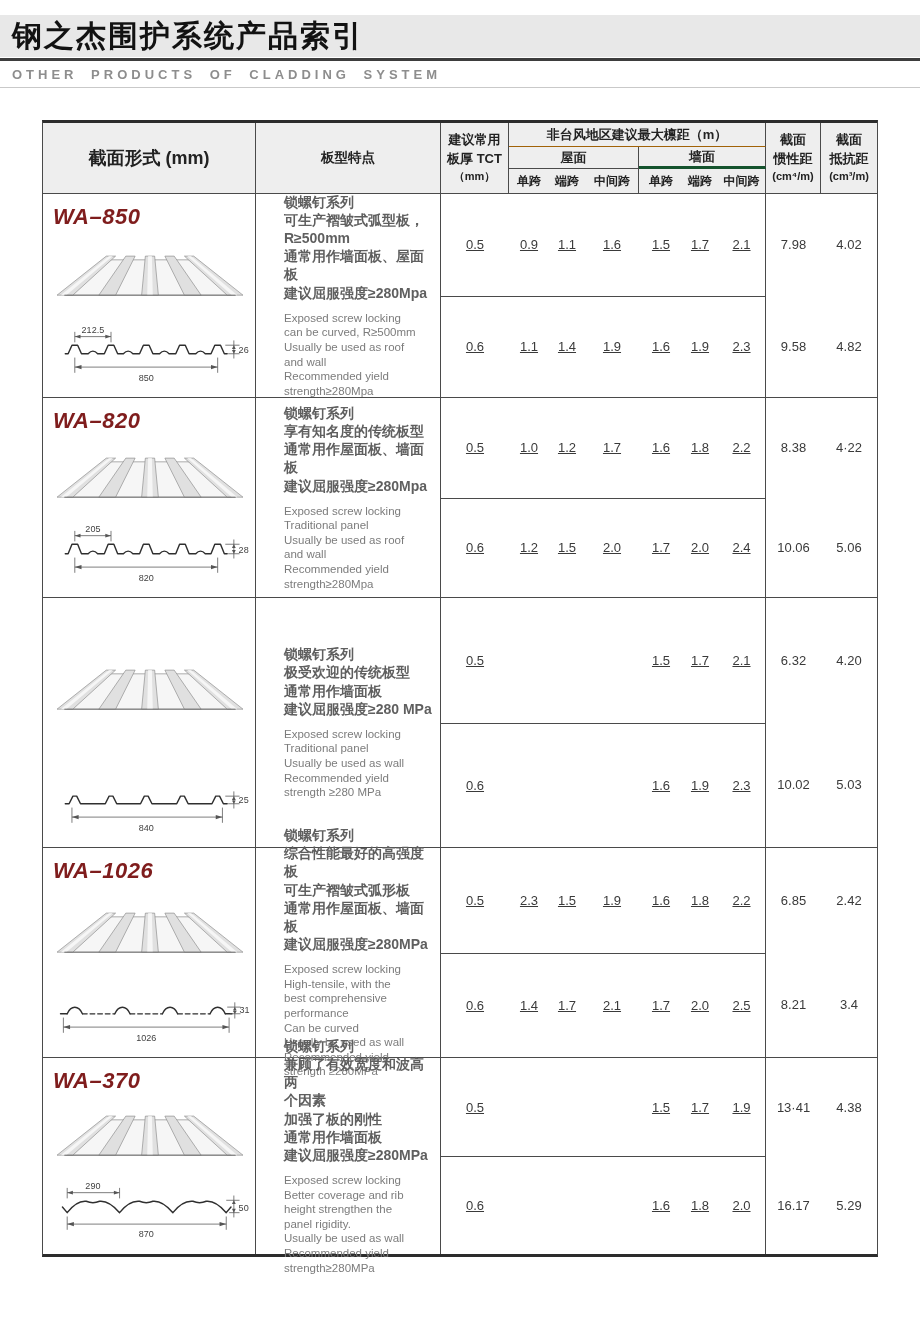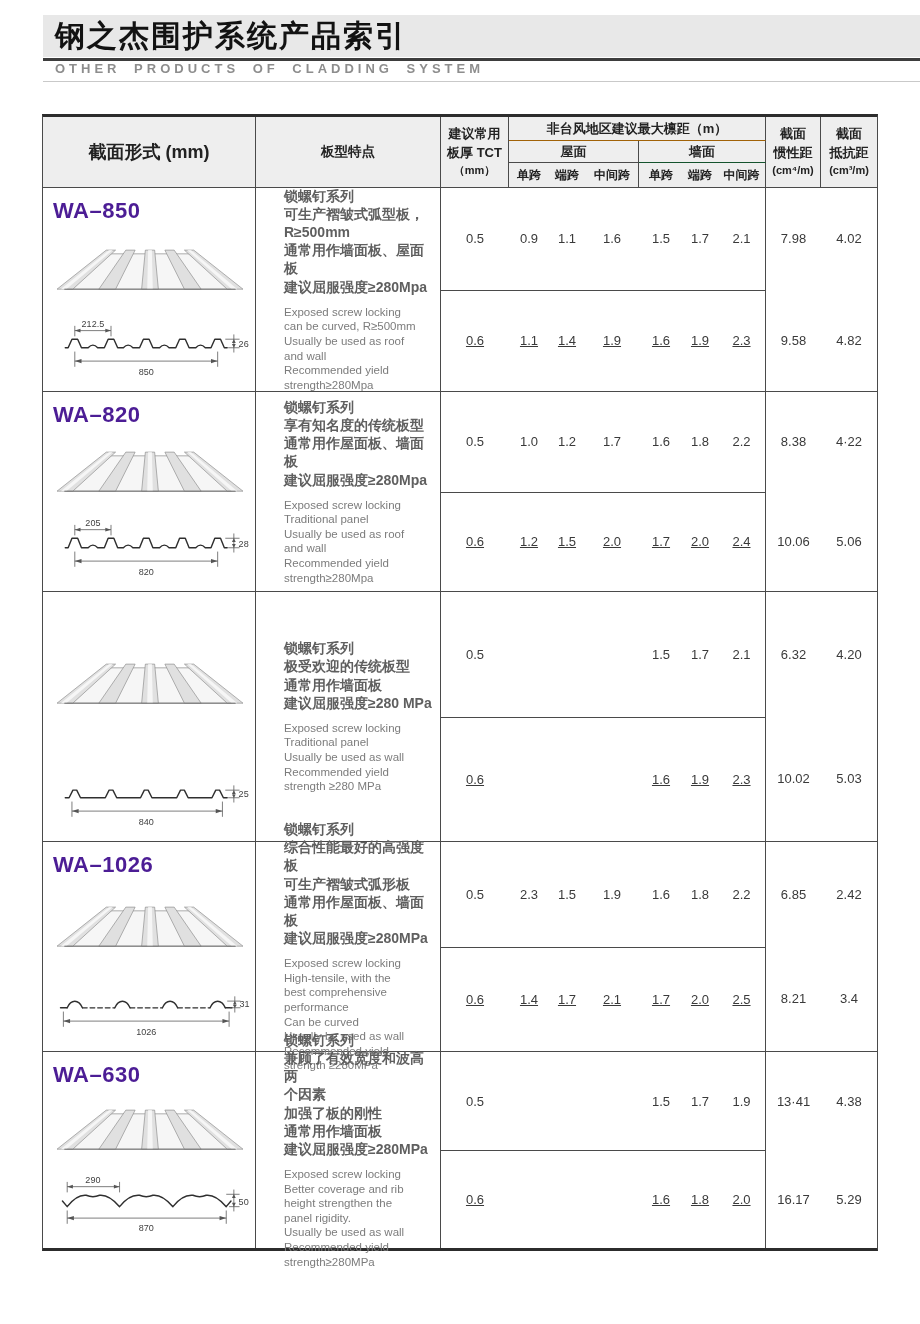"钢之杰围护系统产品索引" .masthead { padding-left: 43px -> none }
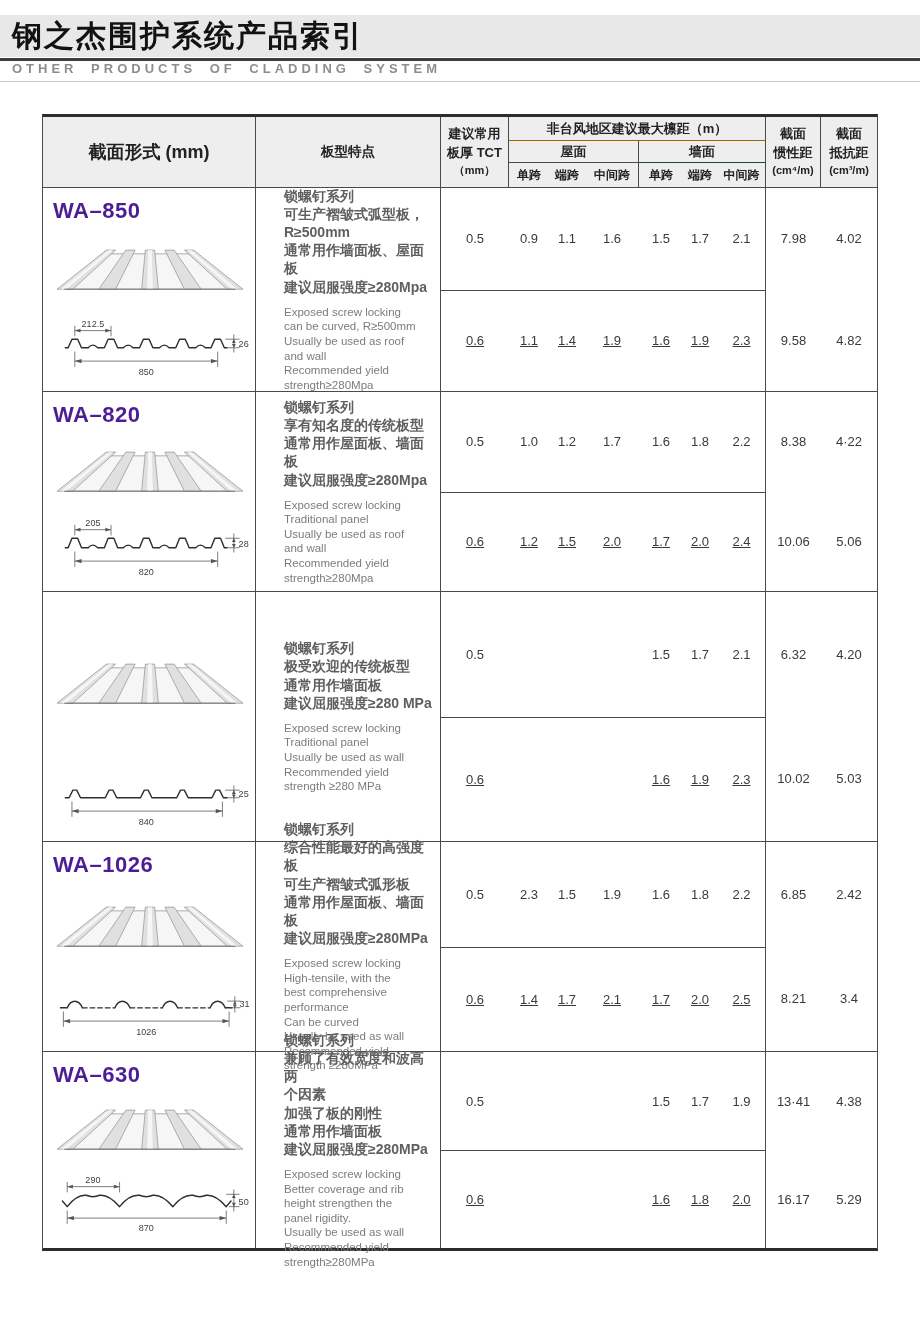"OTHER PRODUCTS OF CLADDING SYSTEM" .subtitle { margin: 0 0 0 12px -> 6px 0 0 12px }
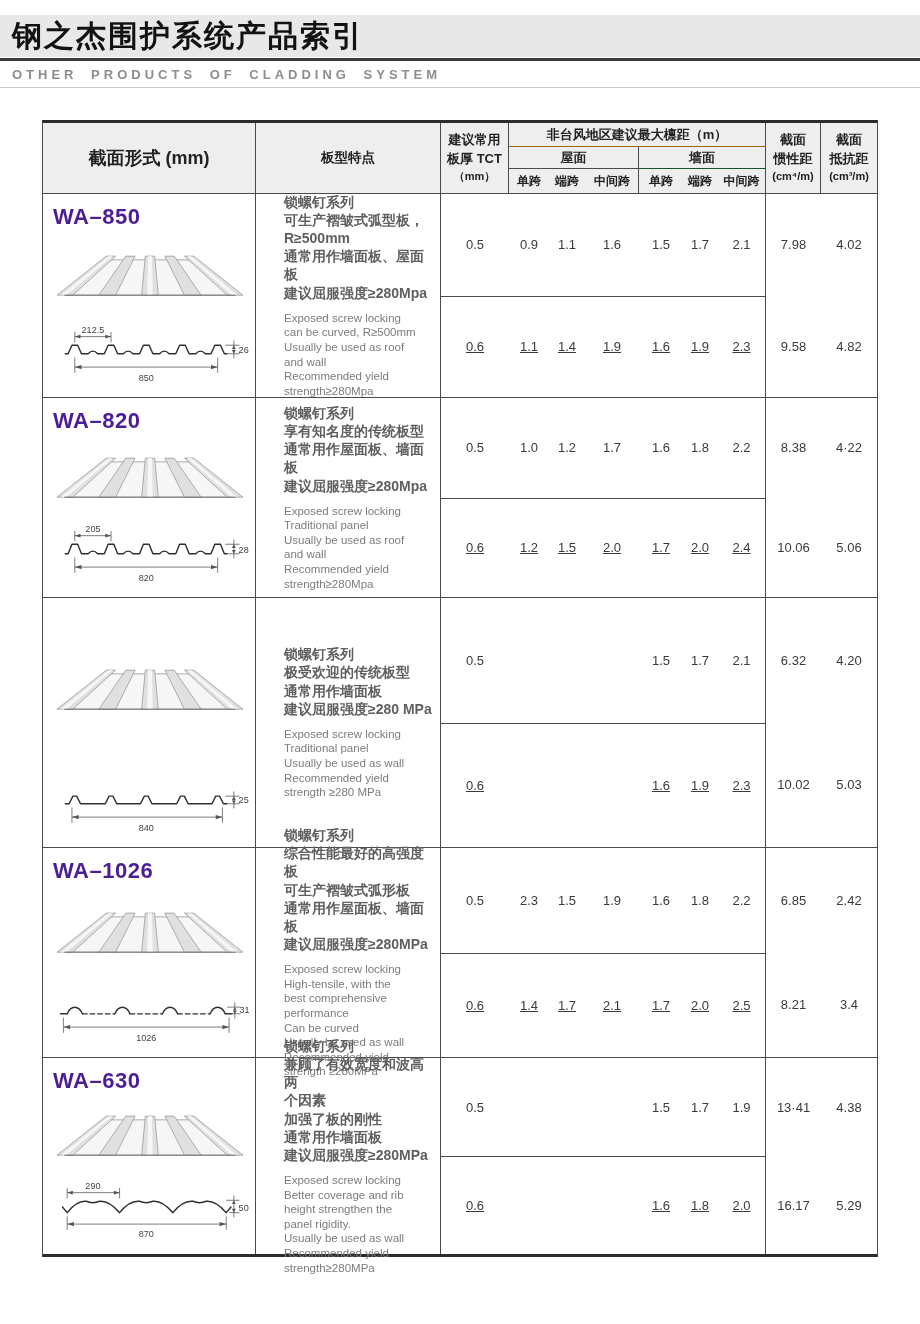"墙面" .h-wall { border-bottom: 1px solid #14532d -> 3px solid #14532d }
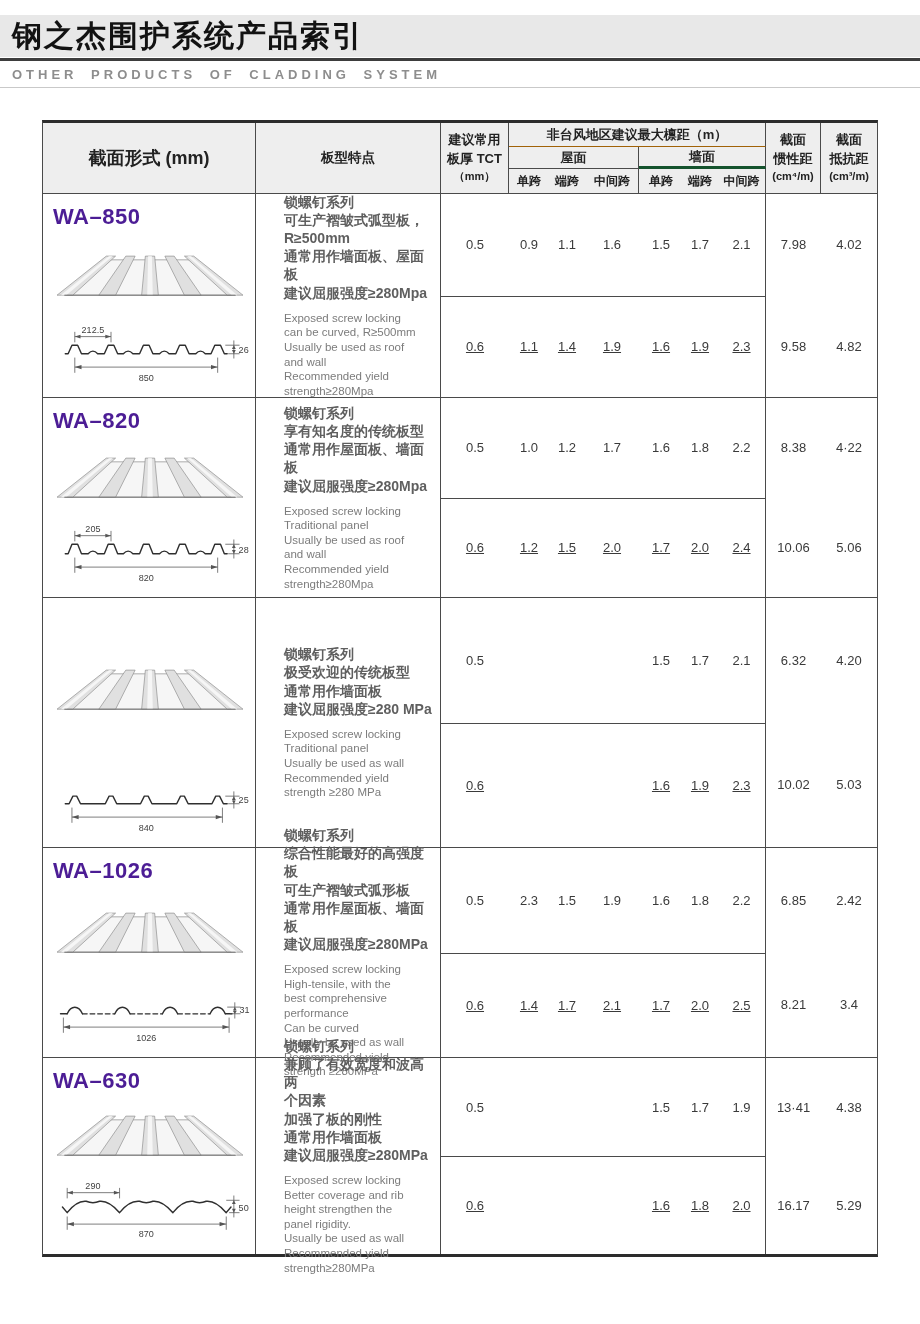"WA–850" .model { color: #4c1d95 -> #7f1d1d; font-style: none -> italic }
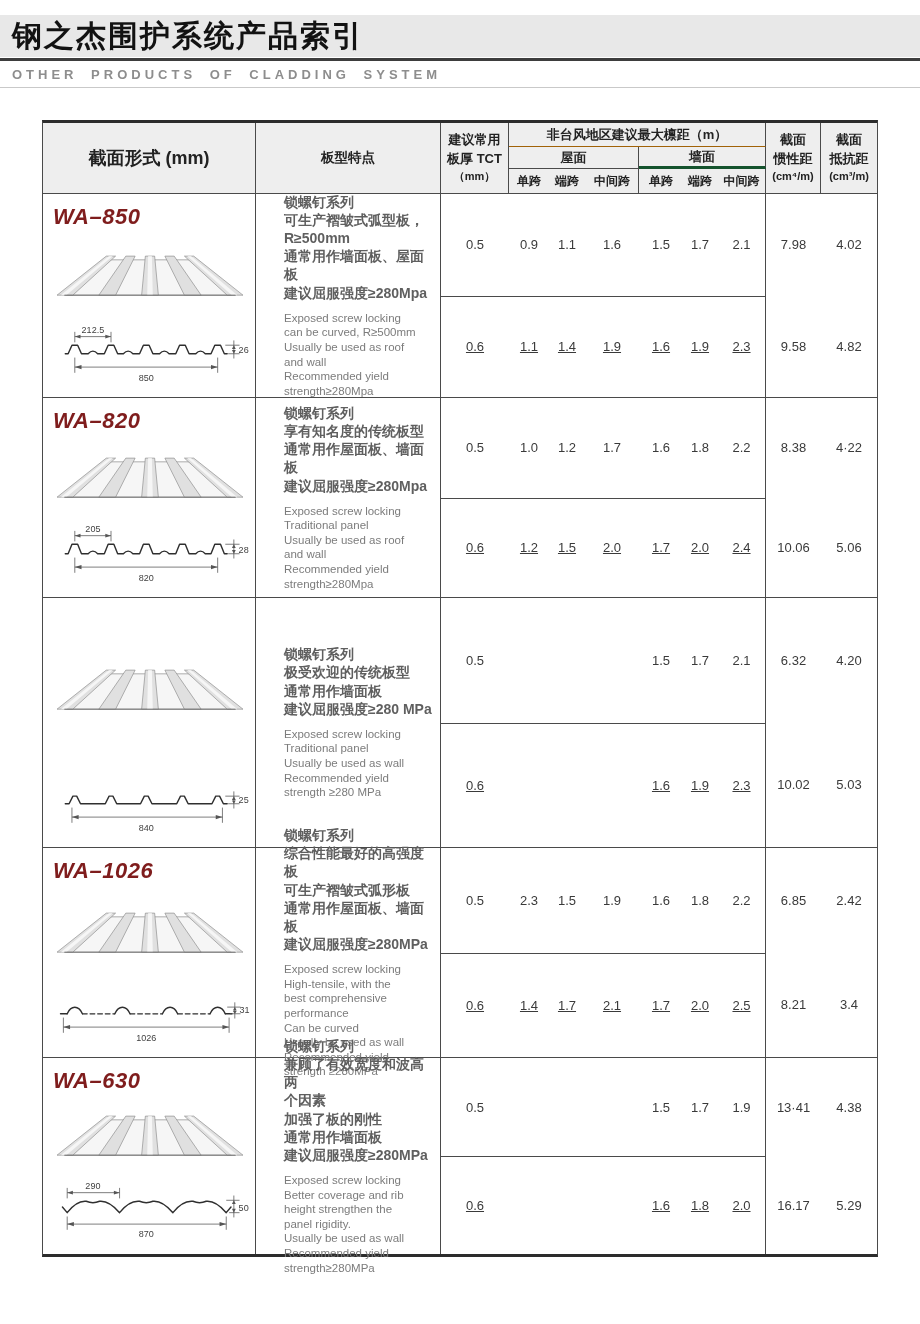"0.5" .r1 { text-decoration: none -> underline }
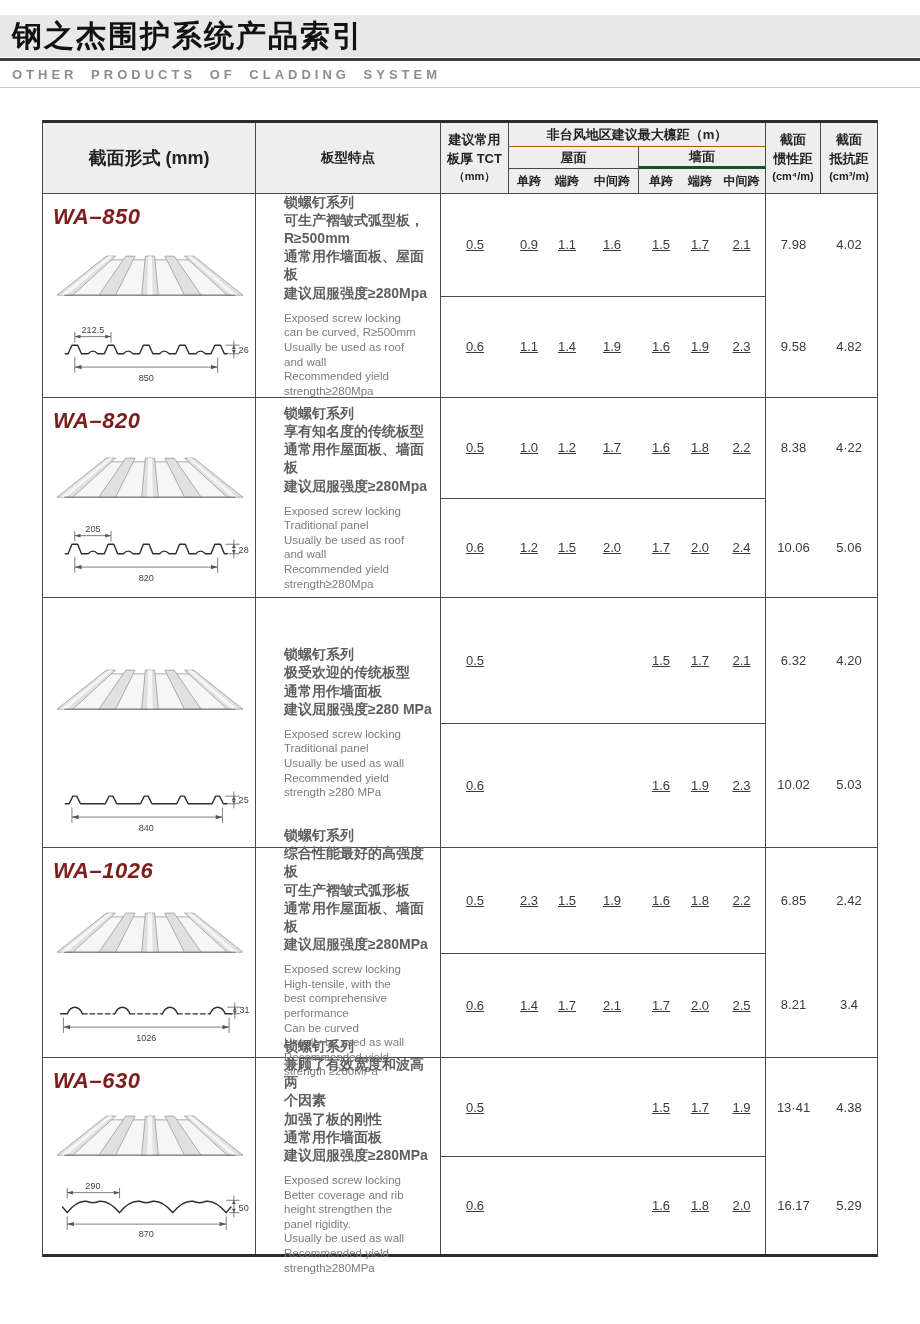"WA–630" div.model { text: 630 -> 370 }
